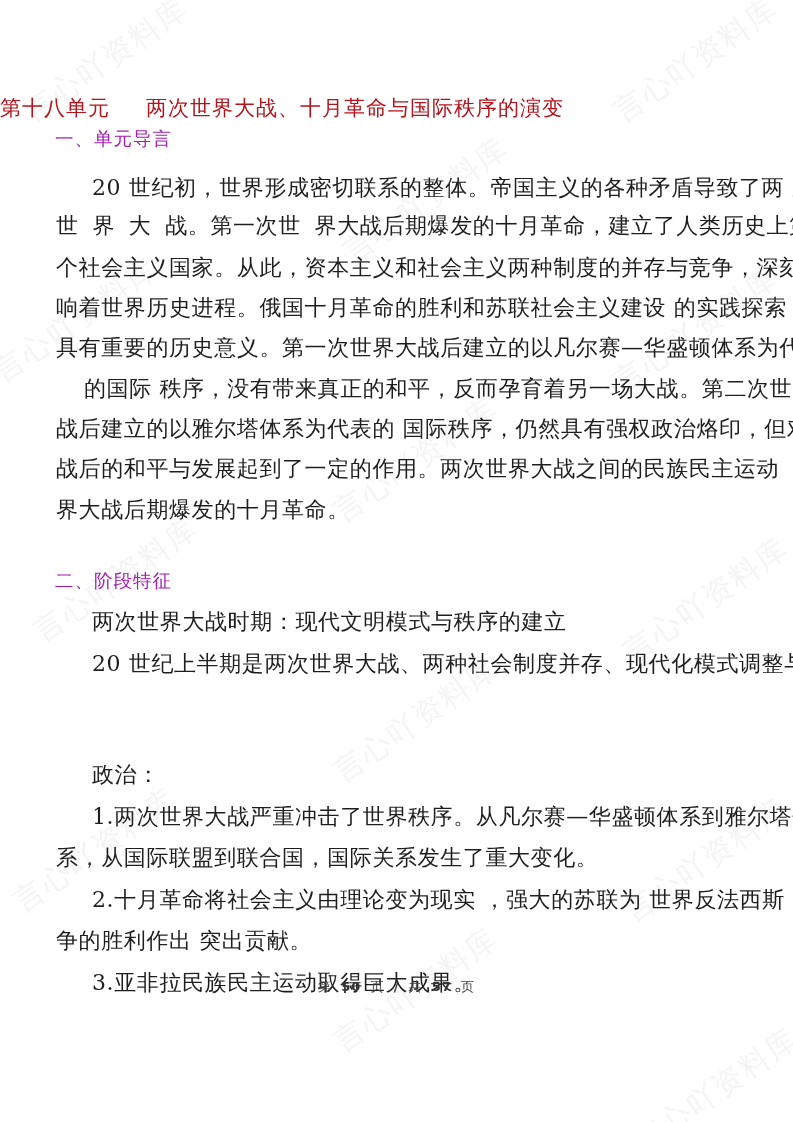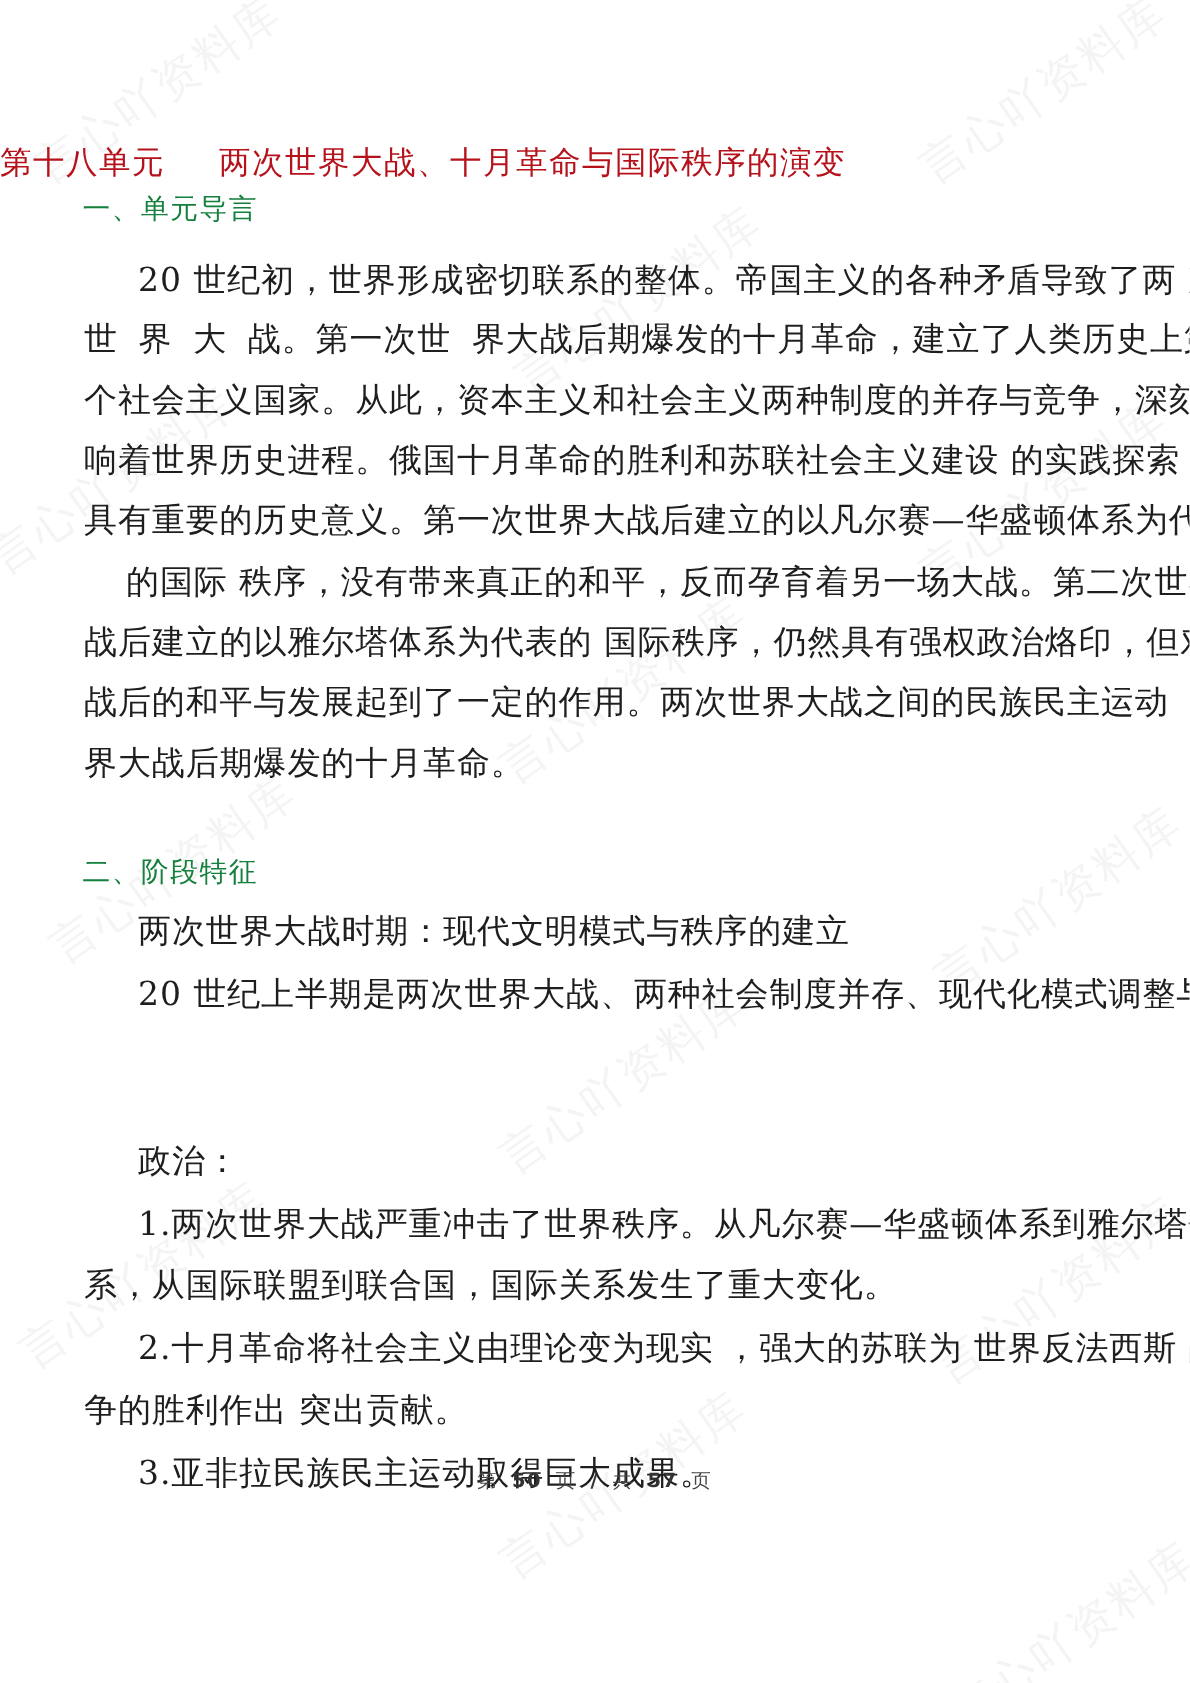"一、单元导言" .heading { color: #15803d -> #a21caf }
